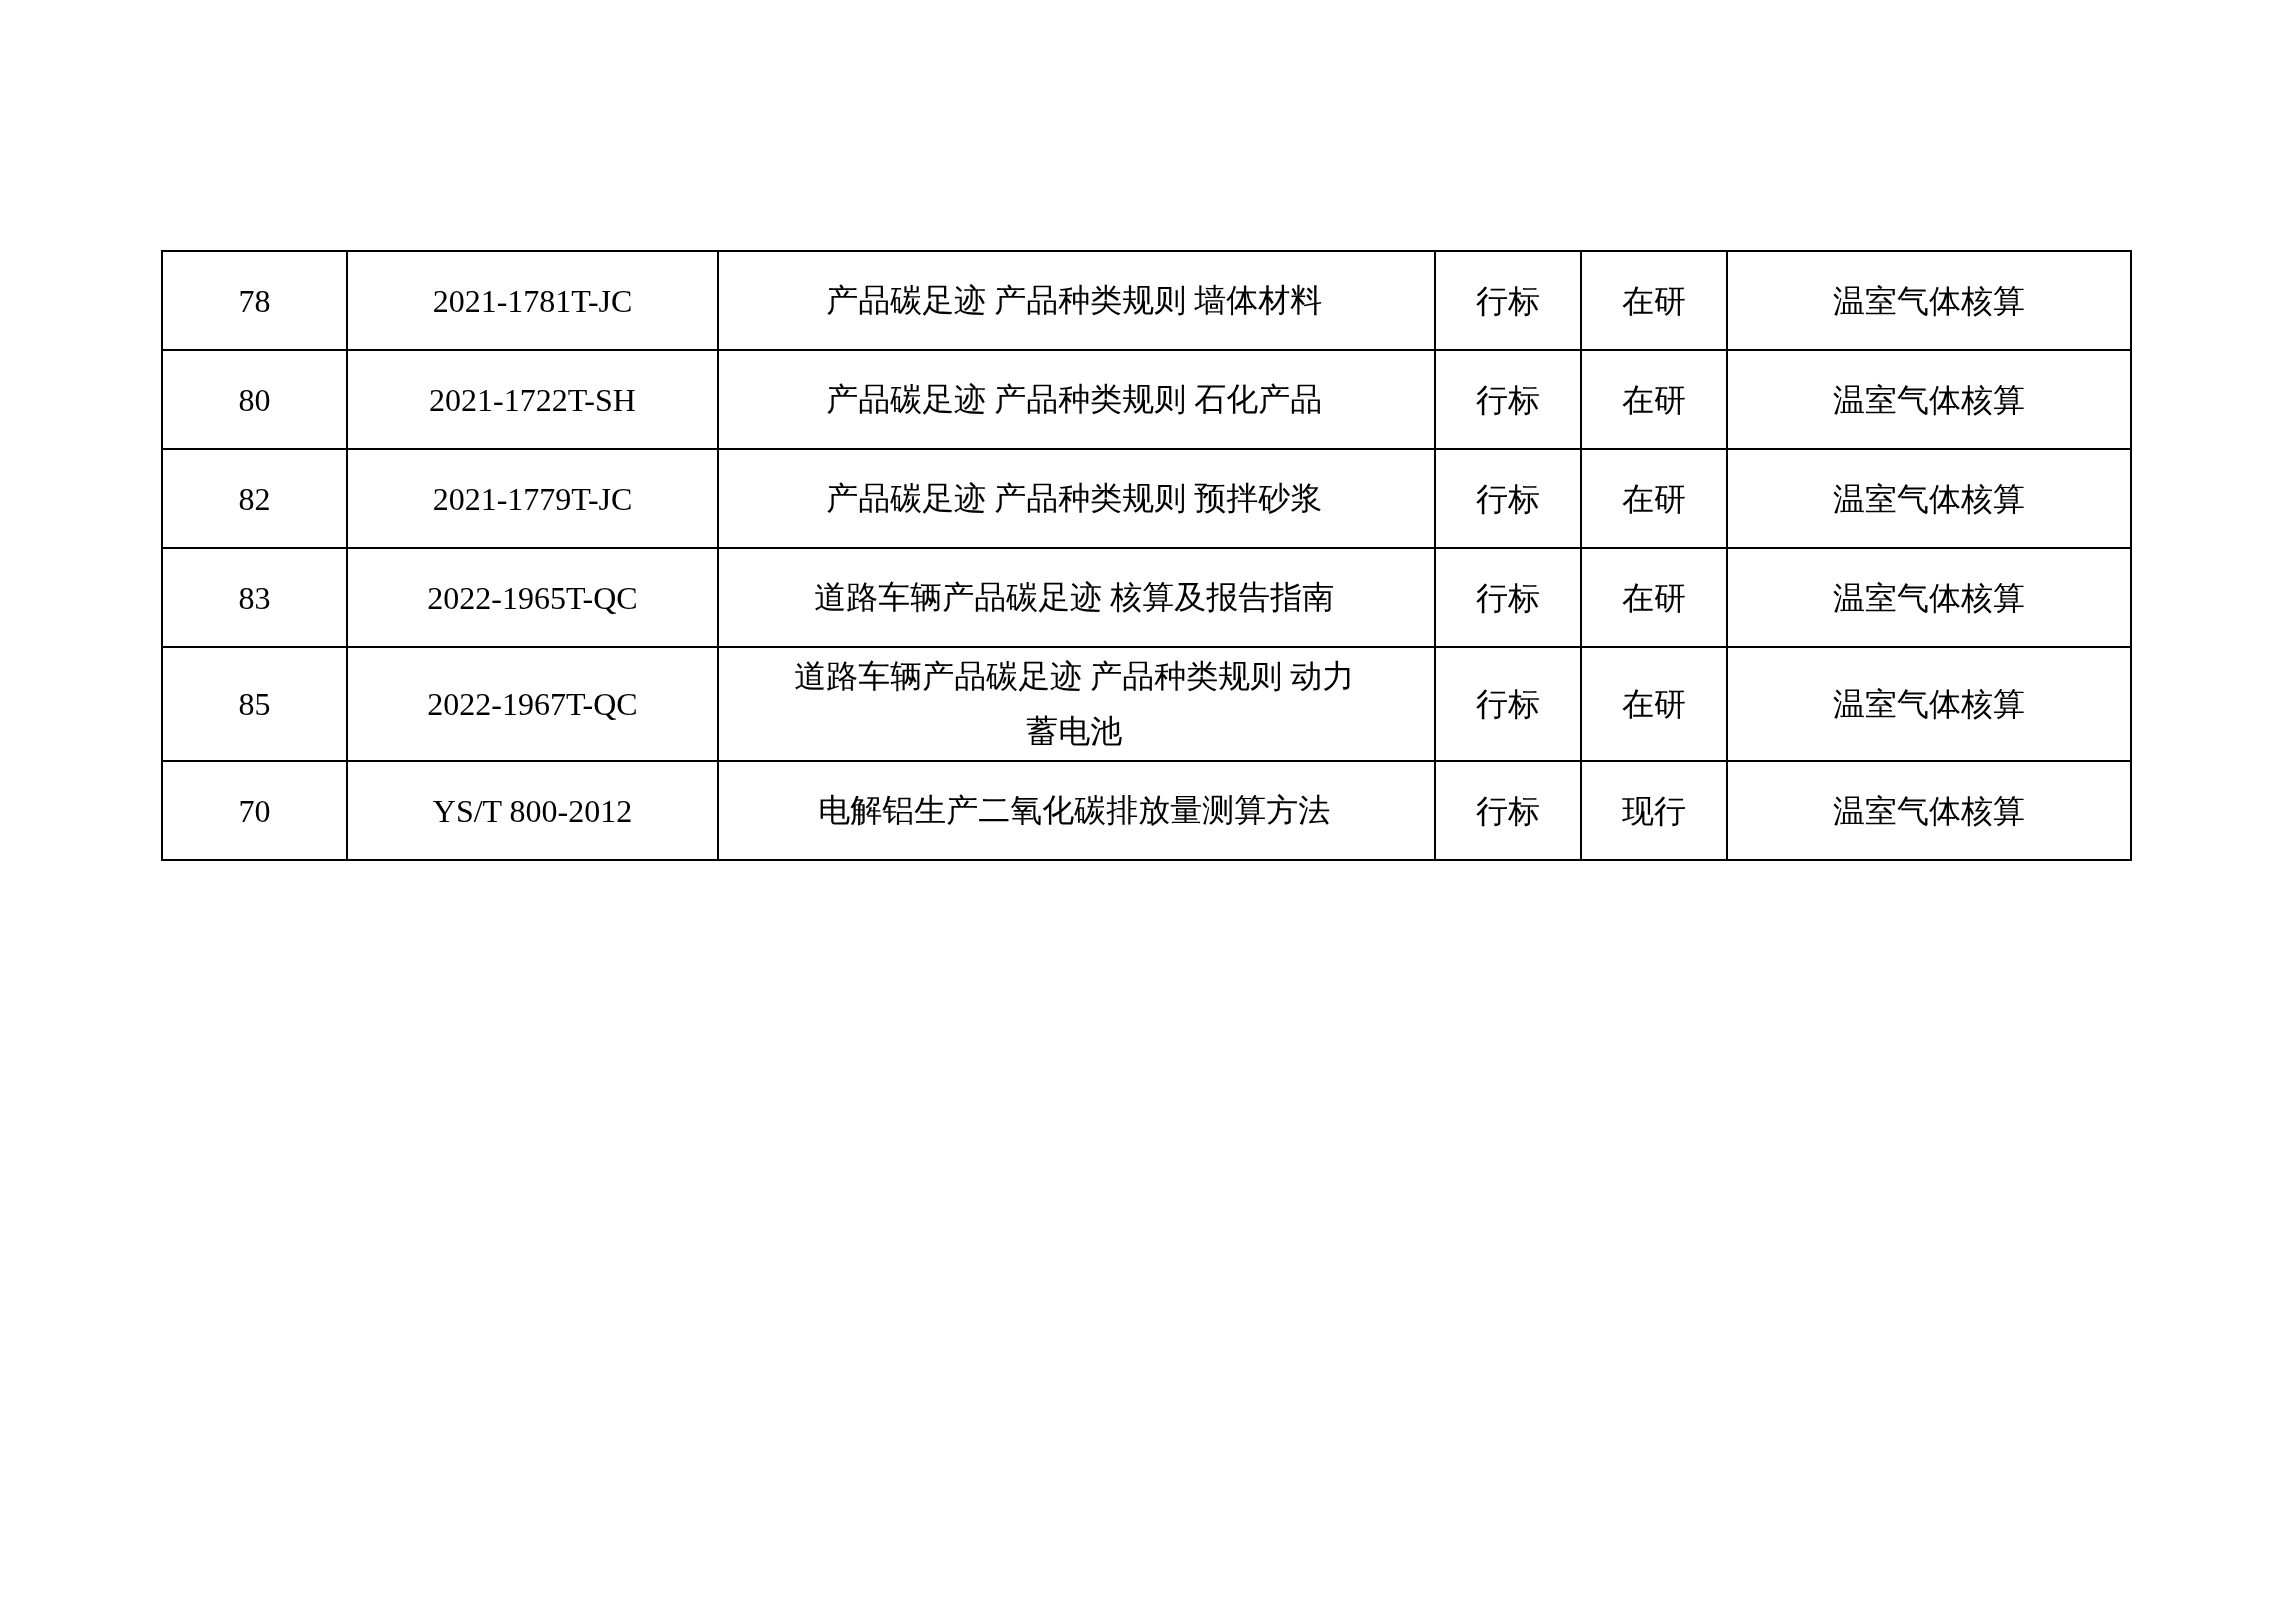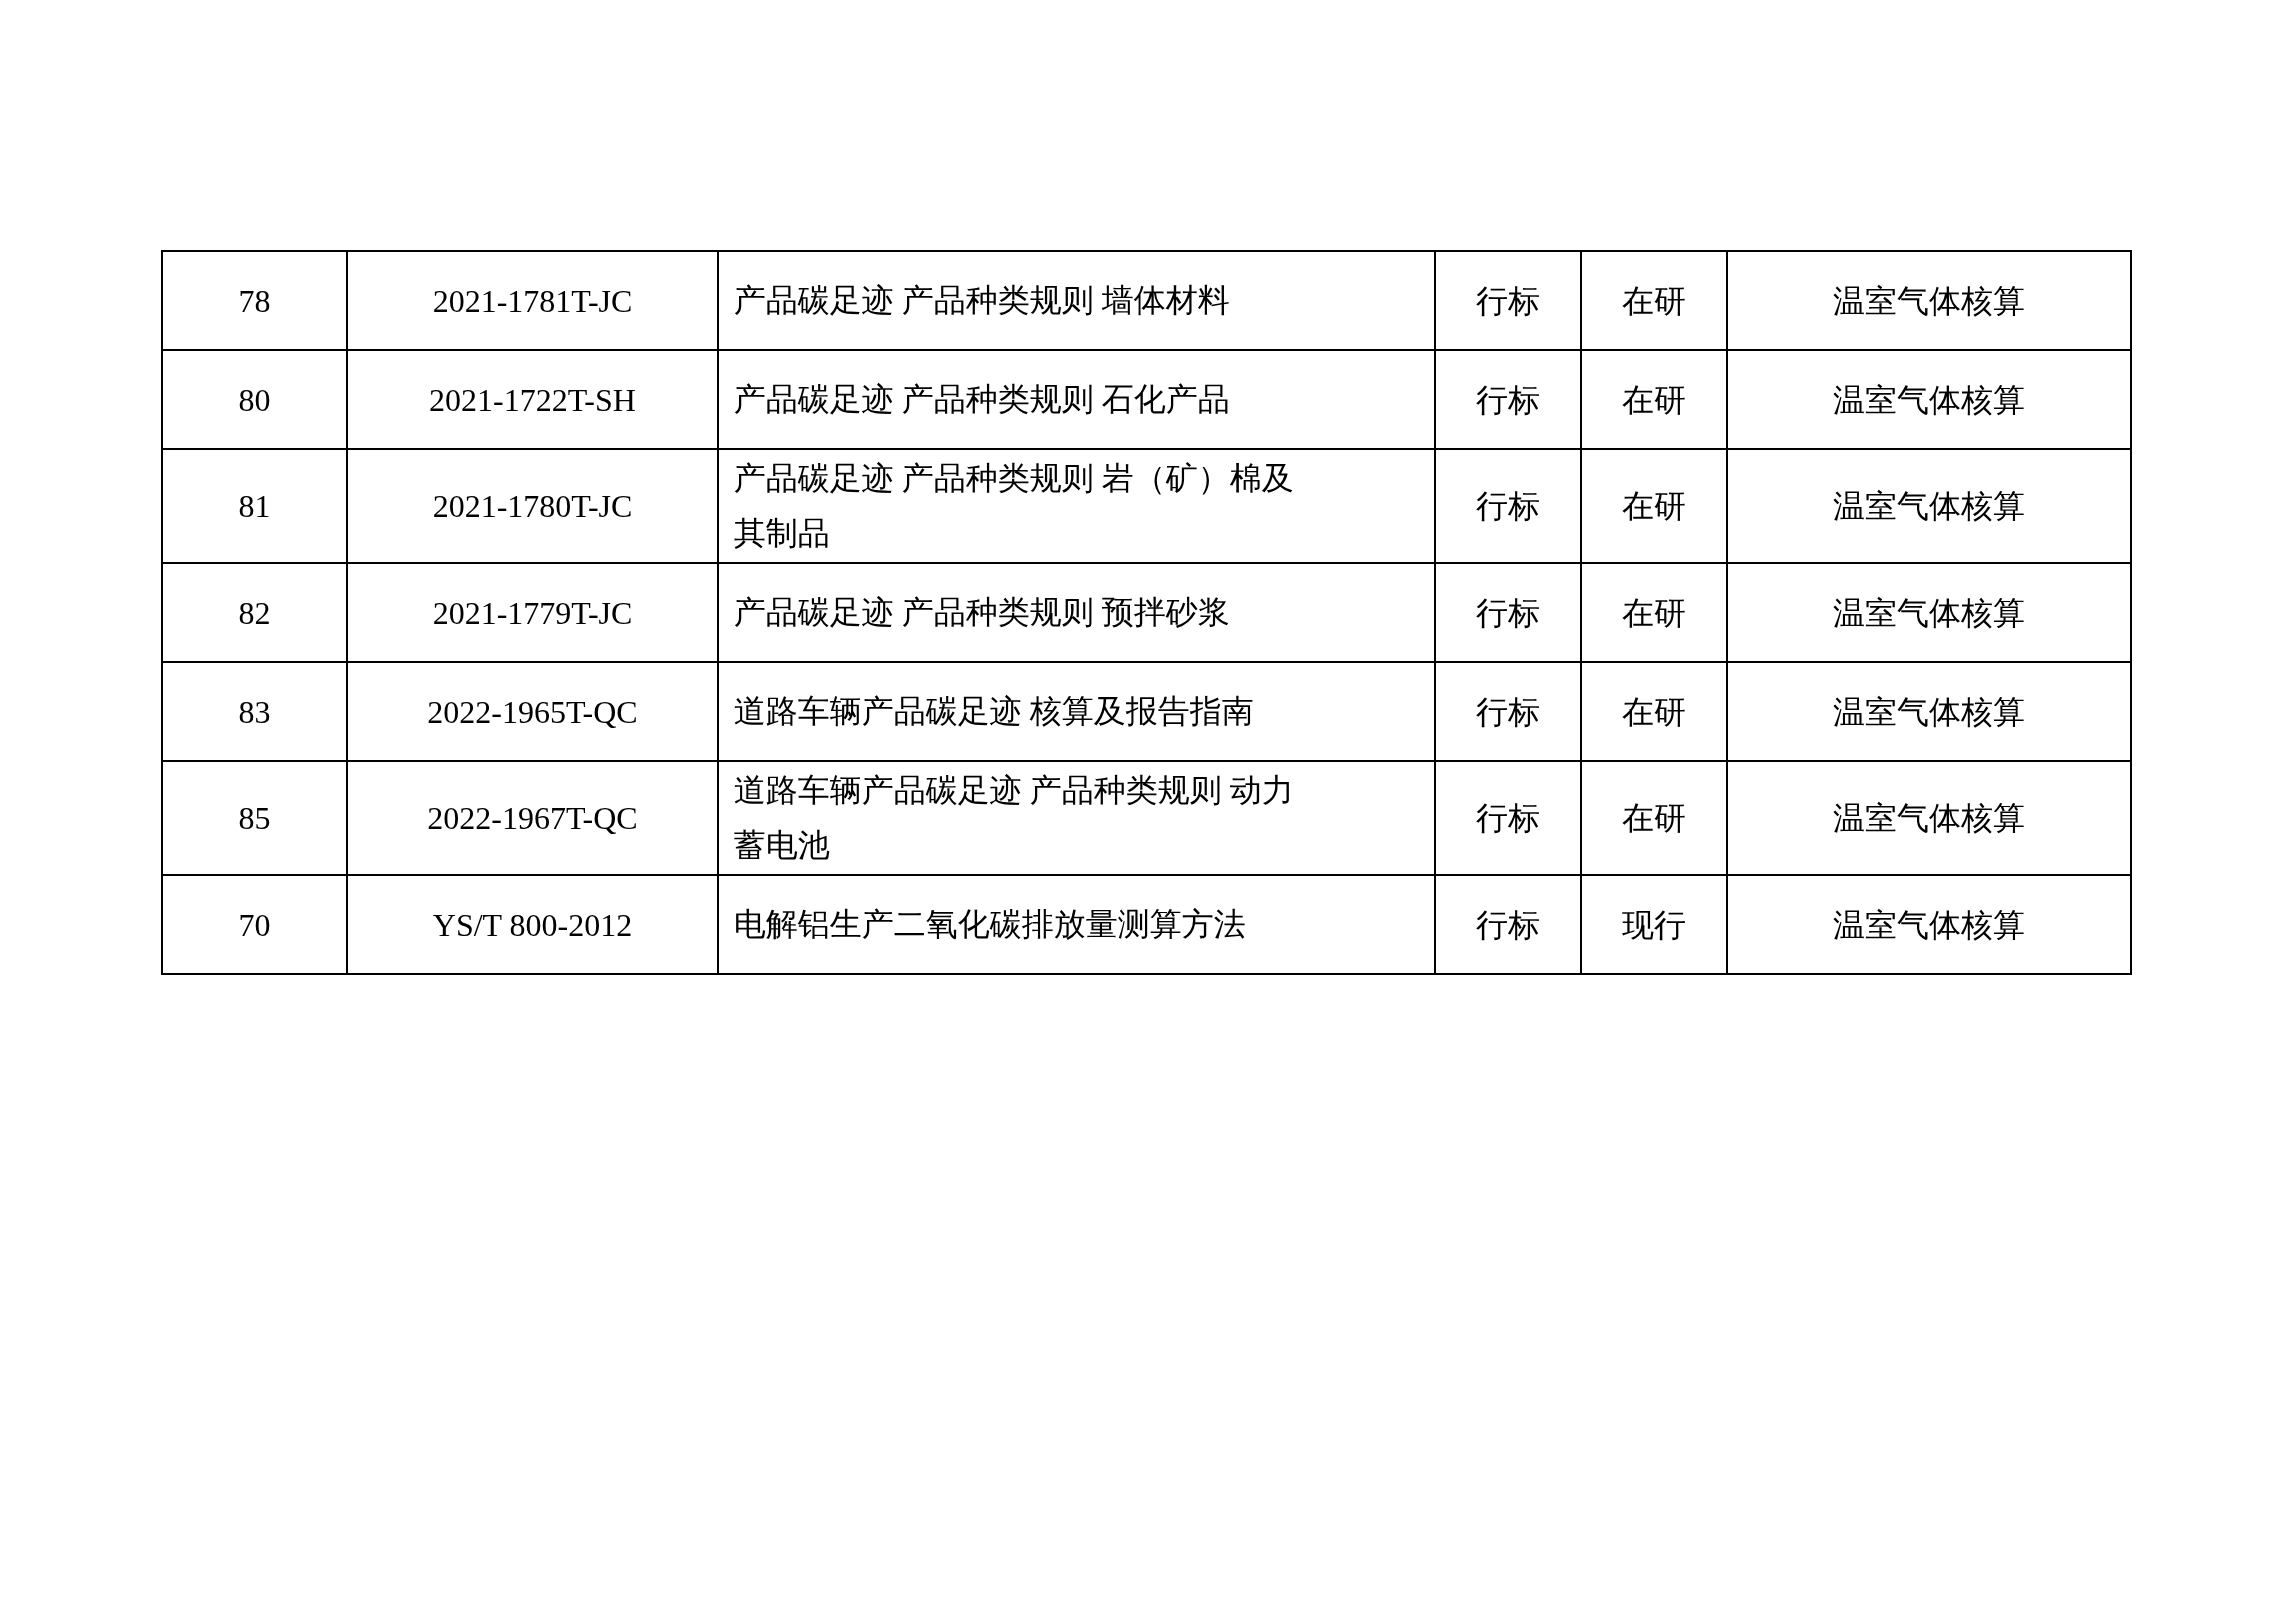"产品碳足迹 产品种类规则 墙体材料" table.standards-table td.name-col { text-align: left -> center }
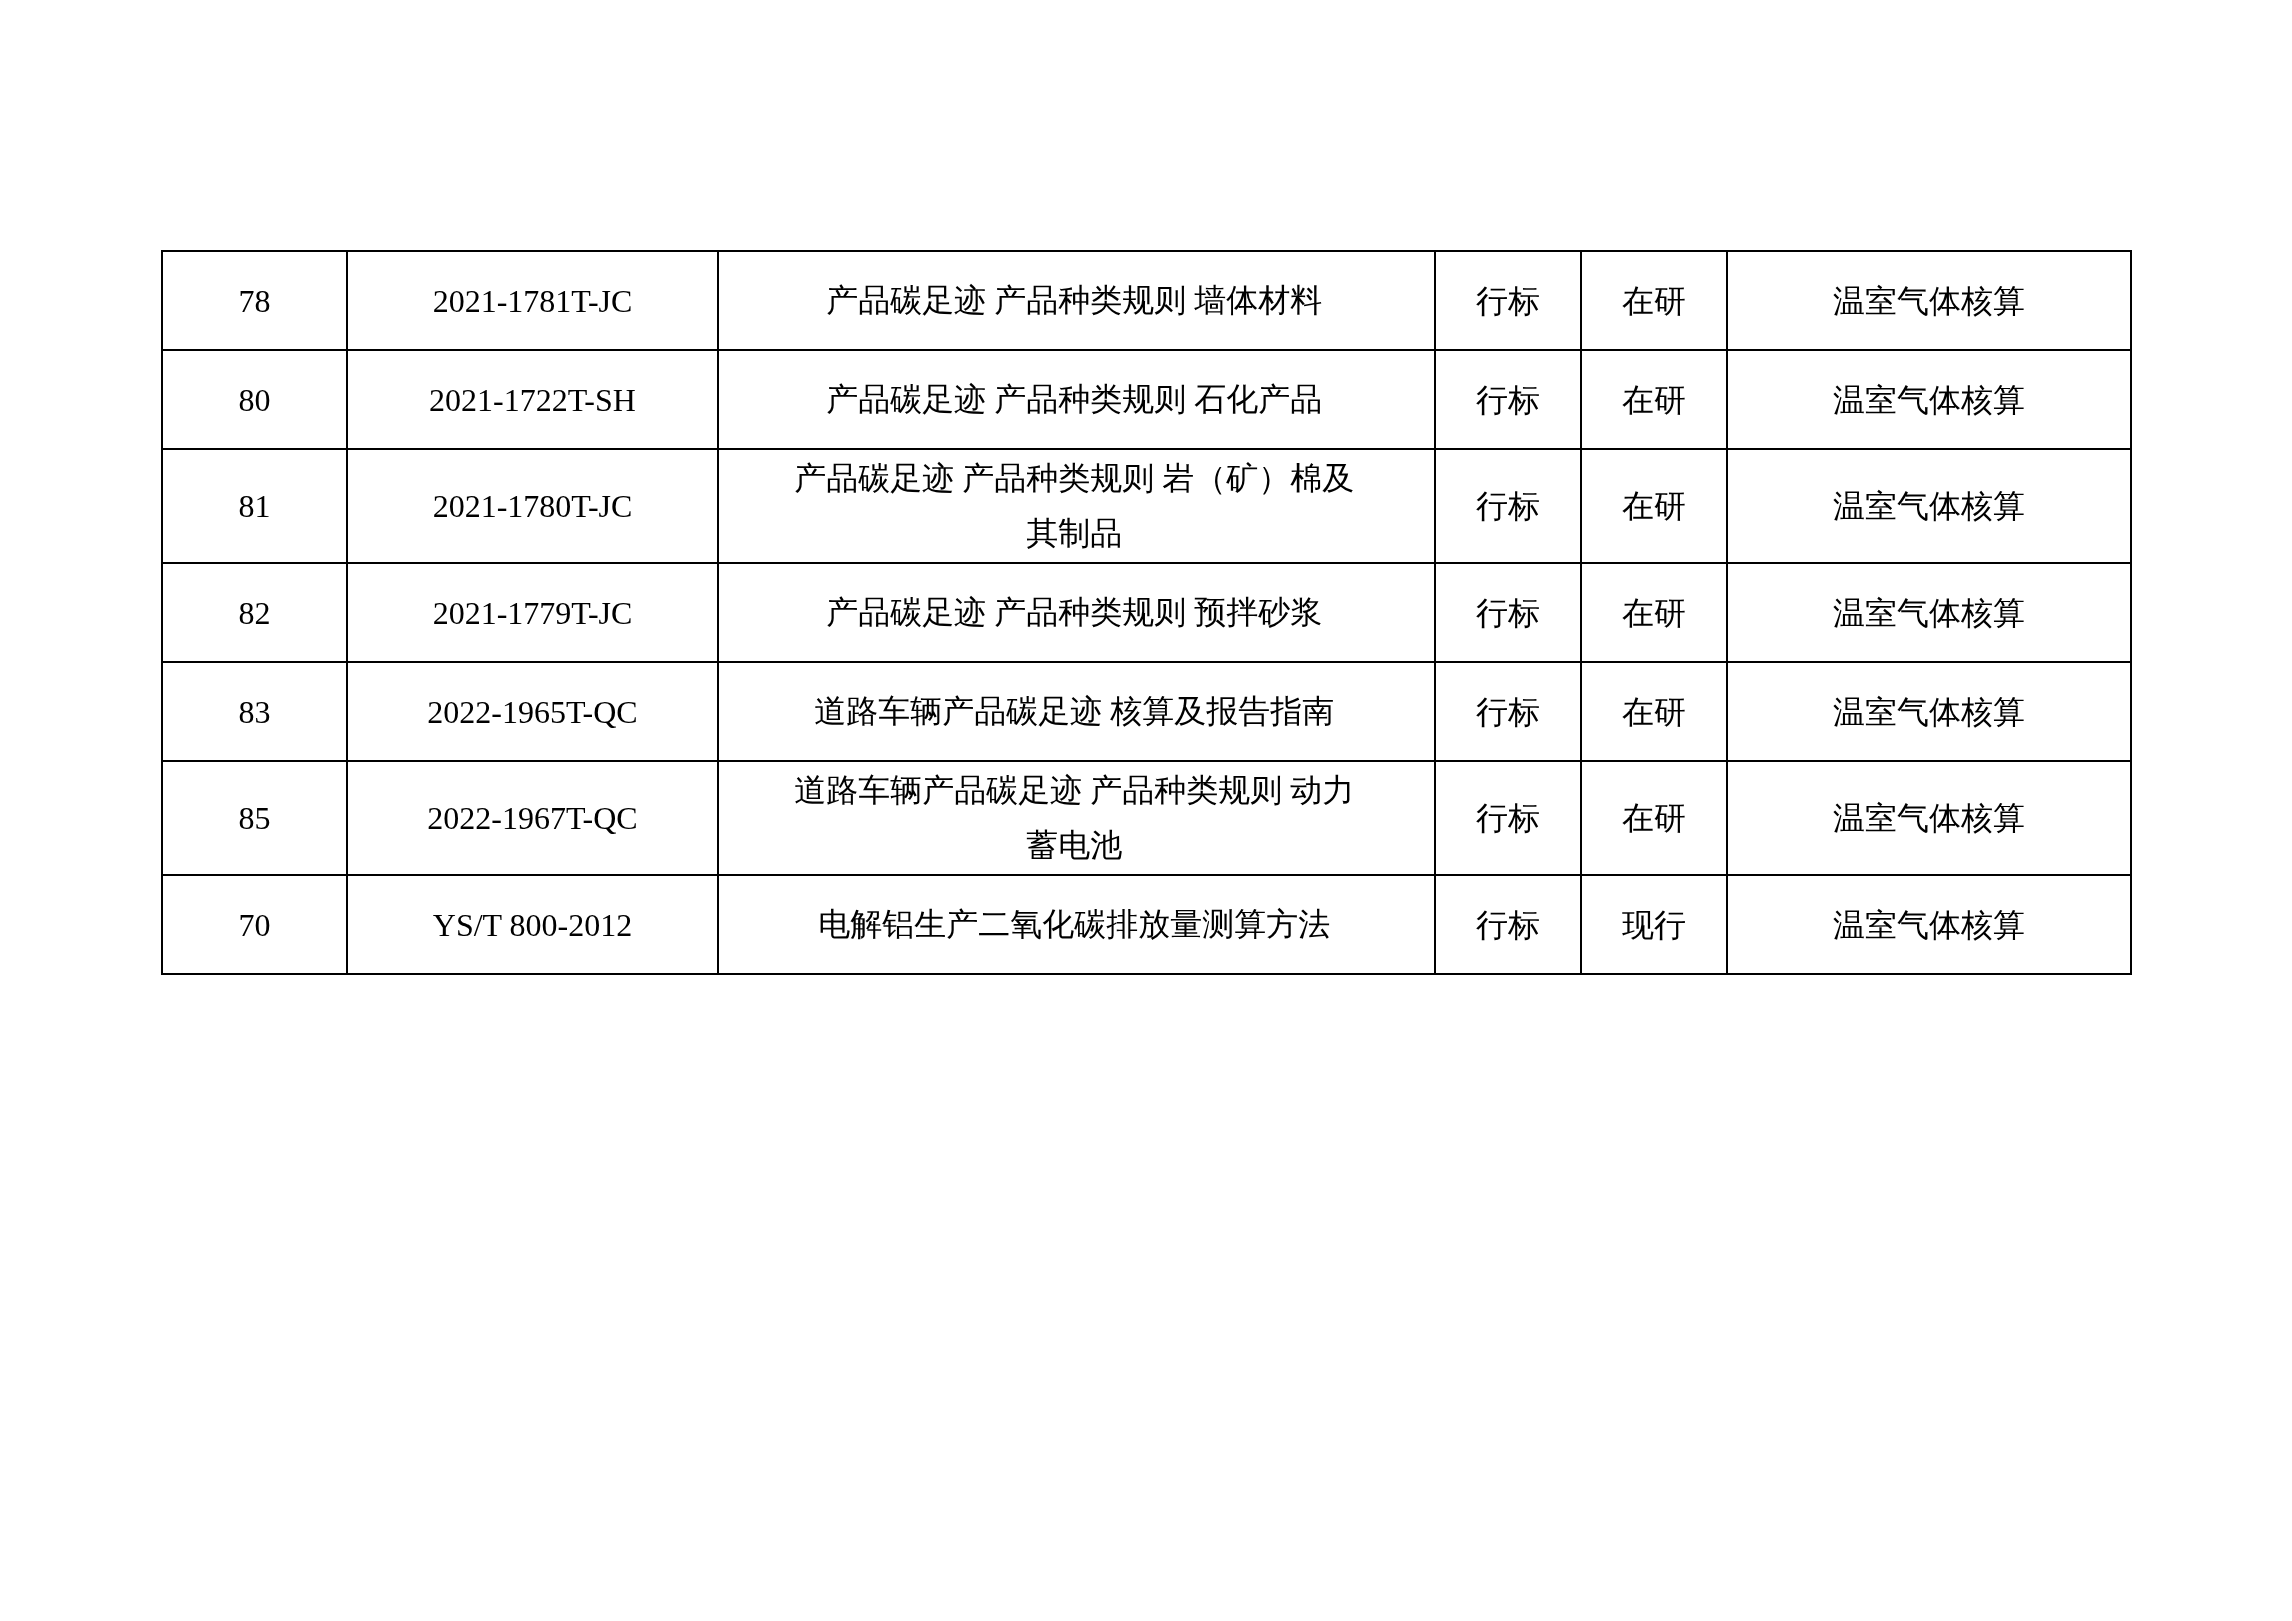"81" tr.double { html: <tr> <td>81</td> <td>2021-1780T-JC</td> <td>产品碳足迹 产品种类规则 岩（矿）棉及 其制品</td> <td>行标</td> <td>在研</td> <td>温室气体核算</td> </tr> -> none }
